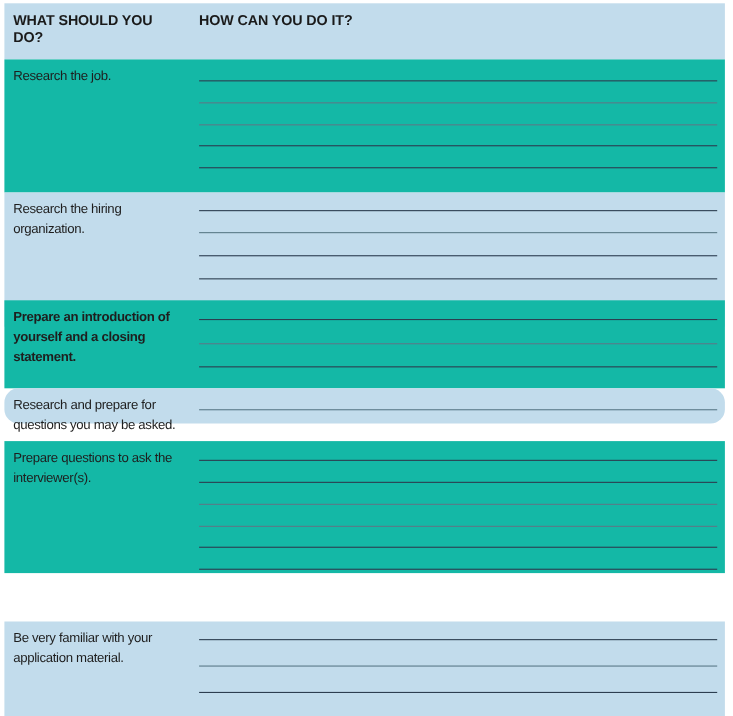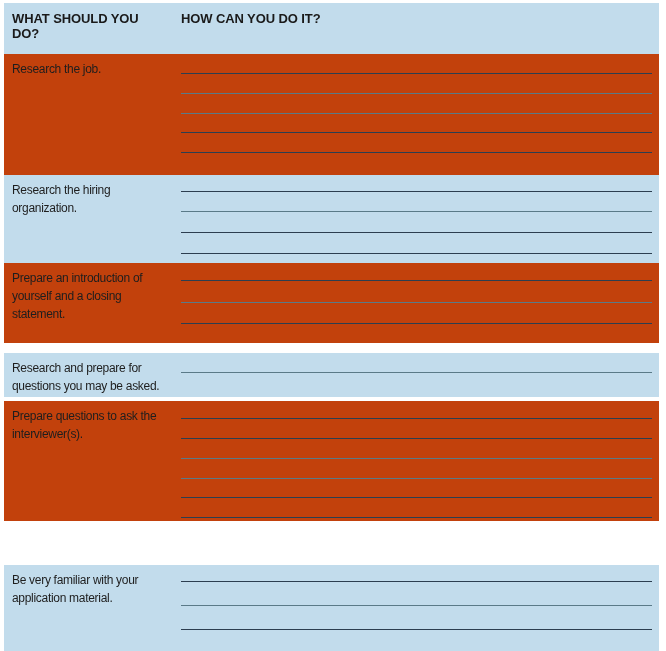"Research the job." .row.light { background: #c2410c -> #14b8a6 }
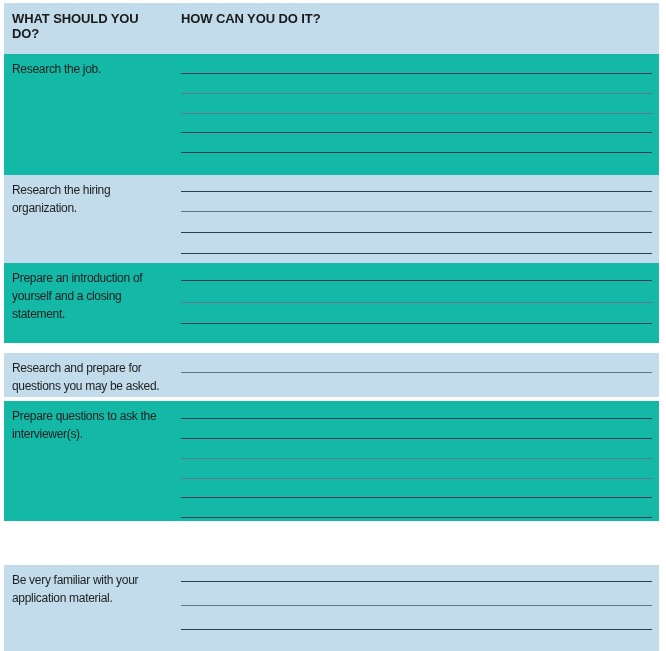"Prepare an introduction of yourself" div.row { font-weight: none -> bold; top: 260px -> 270px }
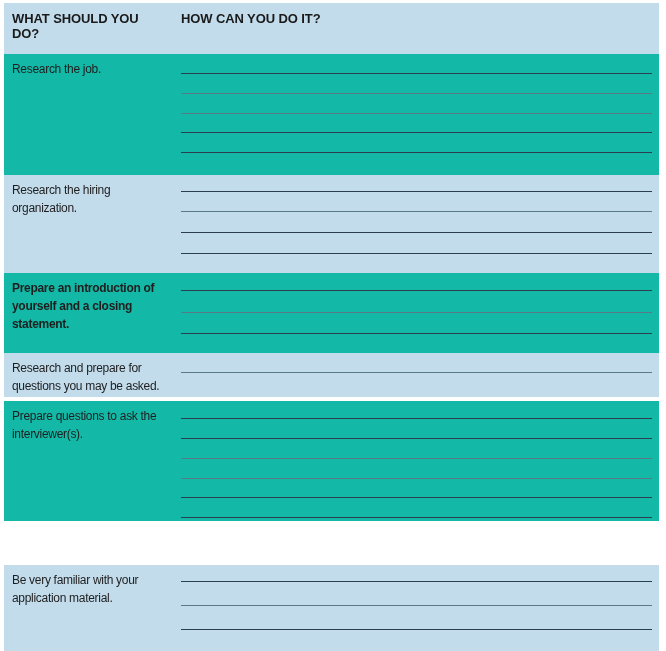"Research and prepare for questions" div.row { border-radius: none -> 13px; height: 44px -> 32px }
